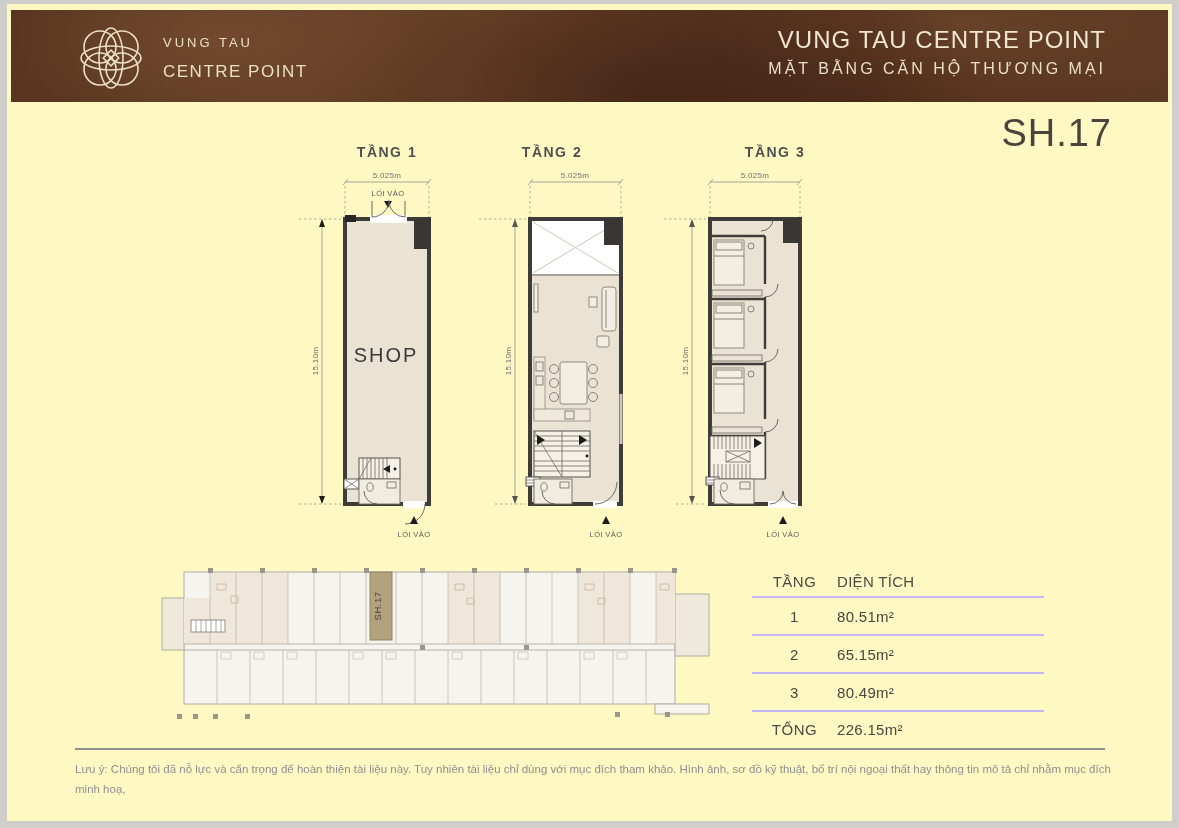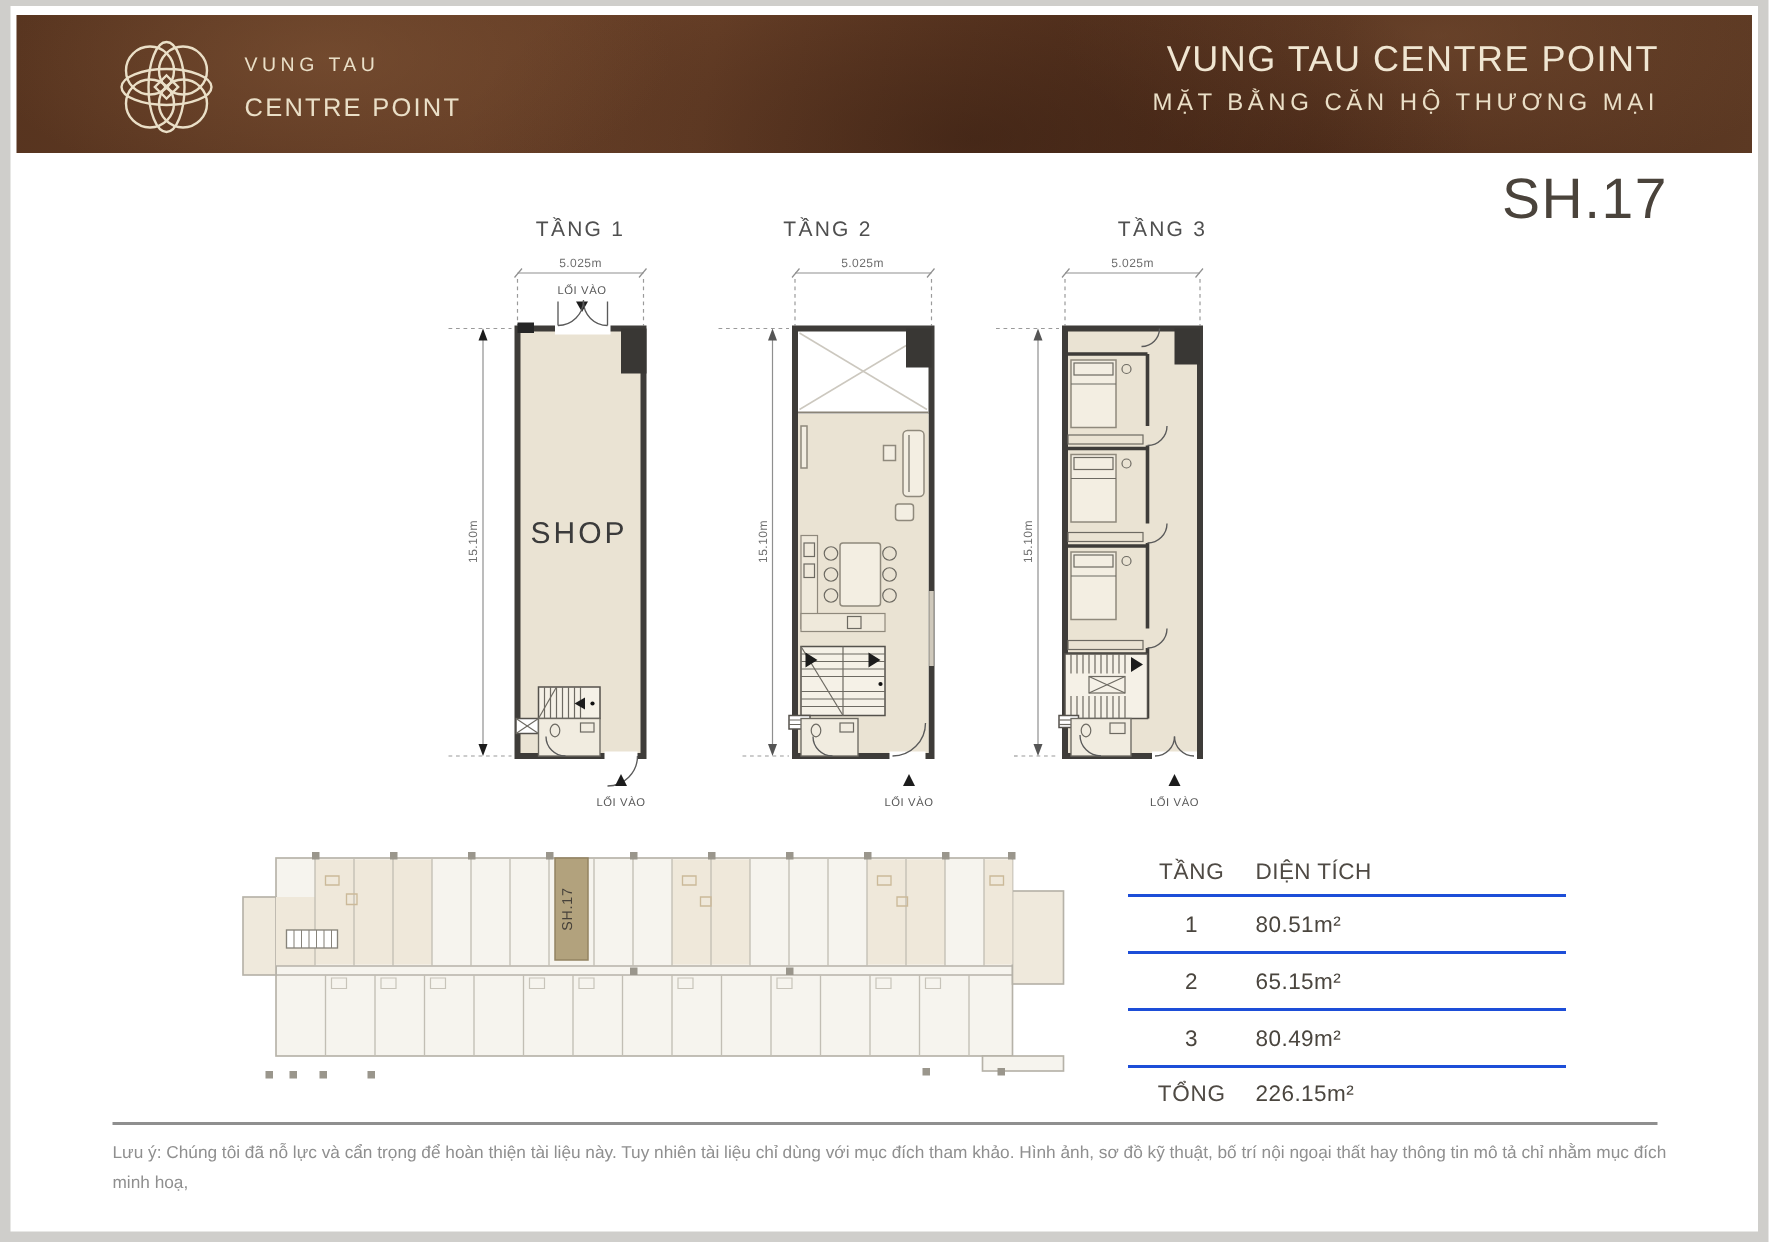"VUNG TAU" .page { background: #ffffff -> #fef9c3 }
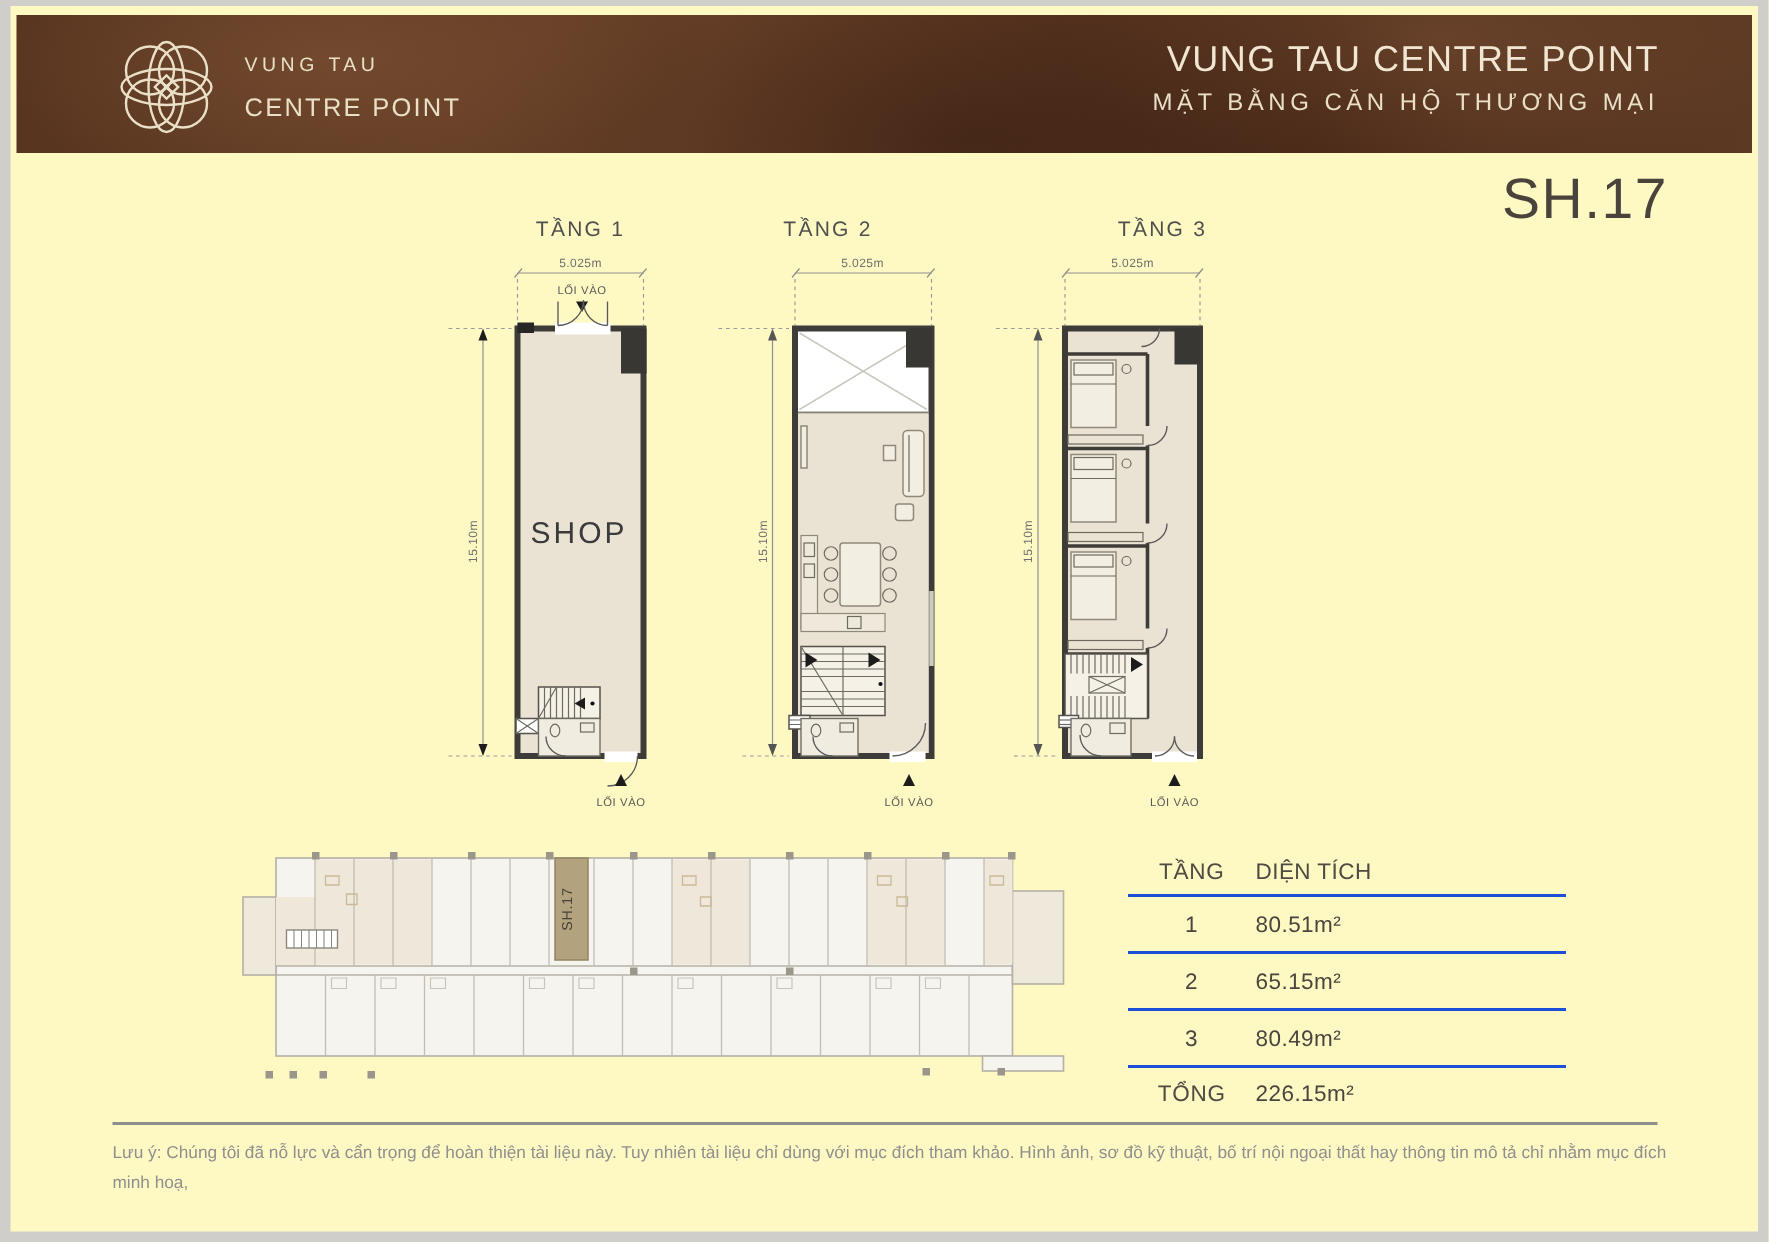"TẦNG 1" .plan-title { font-weight: none -> bold }
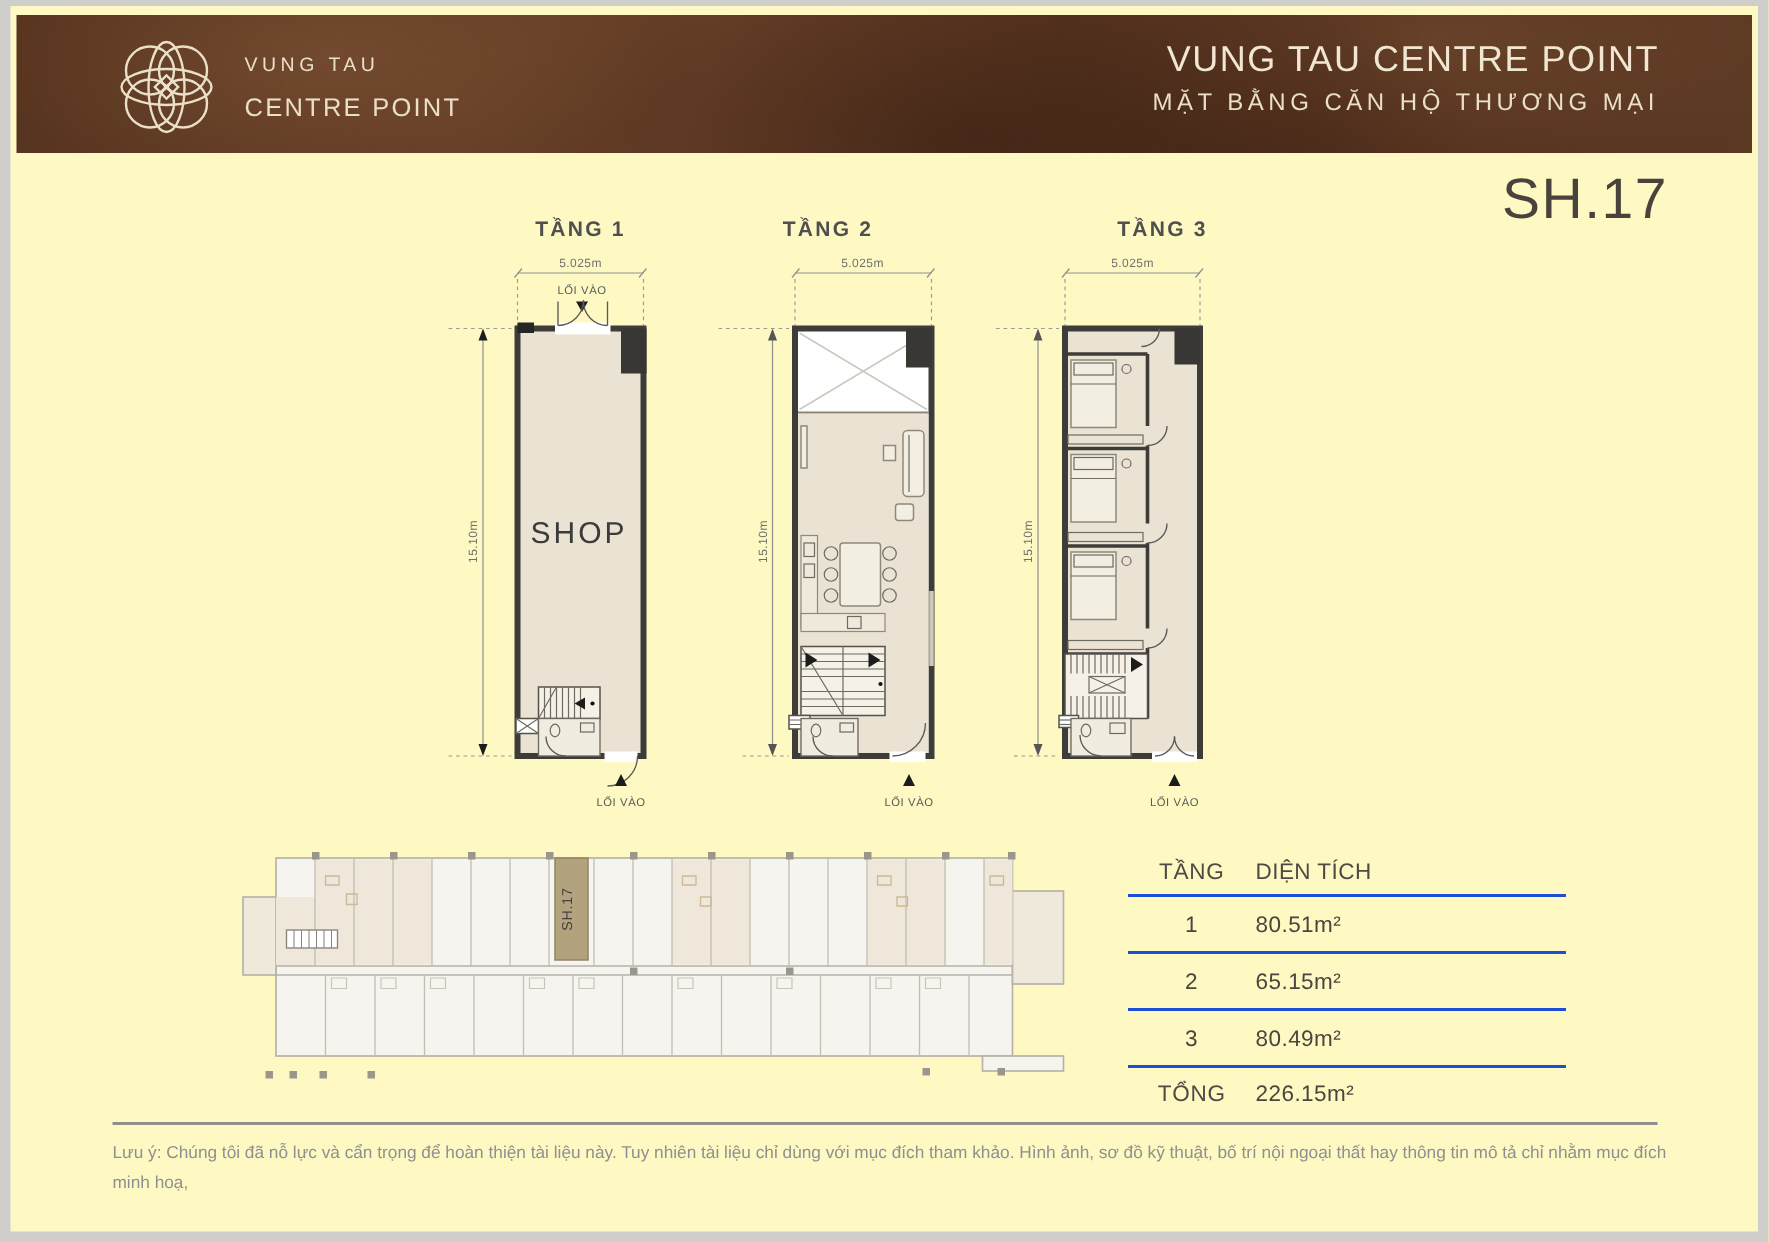"TẦNG" .arow { border-bottom: 2px solid #1d4ed8 -> 2px solid #c4b5fd }
